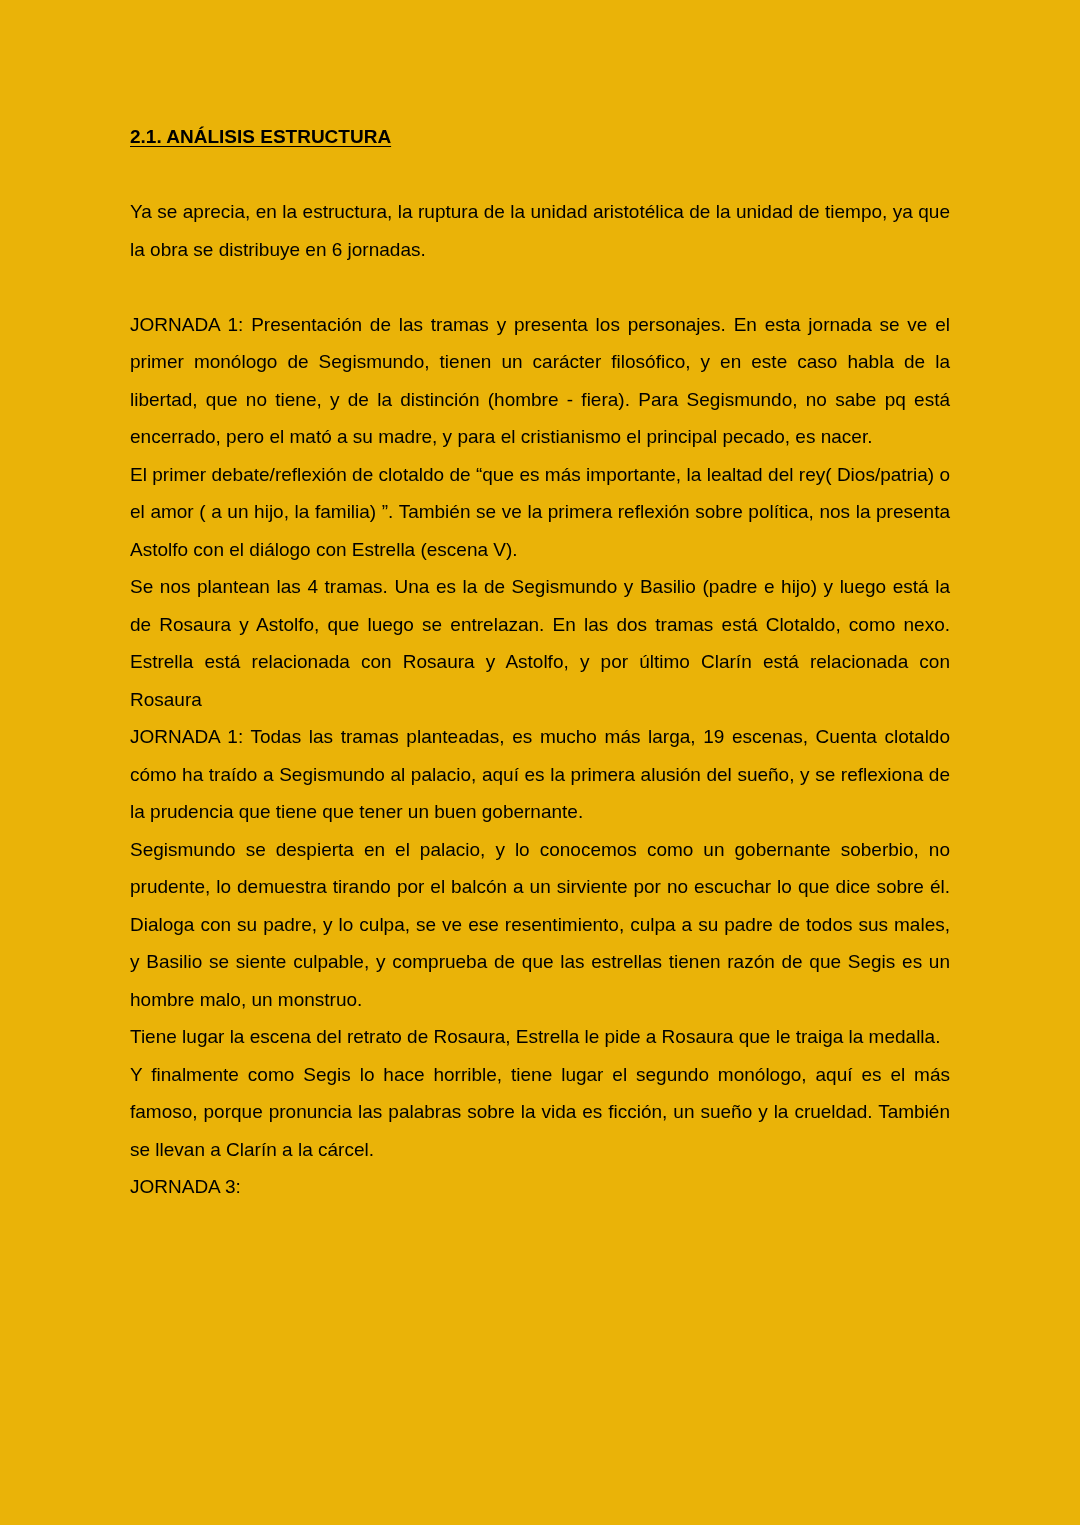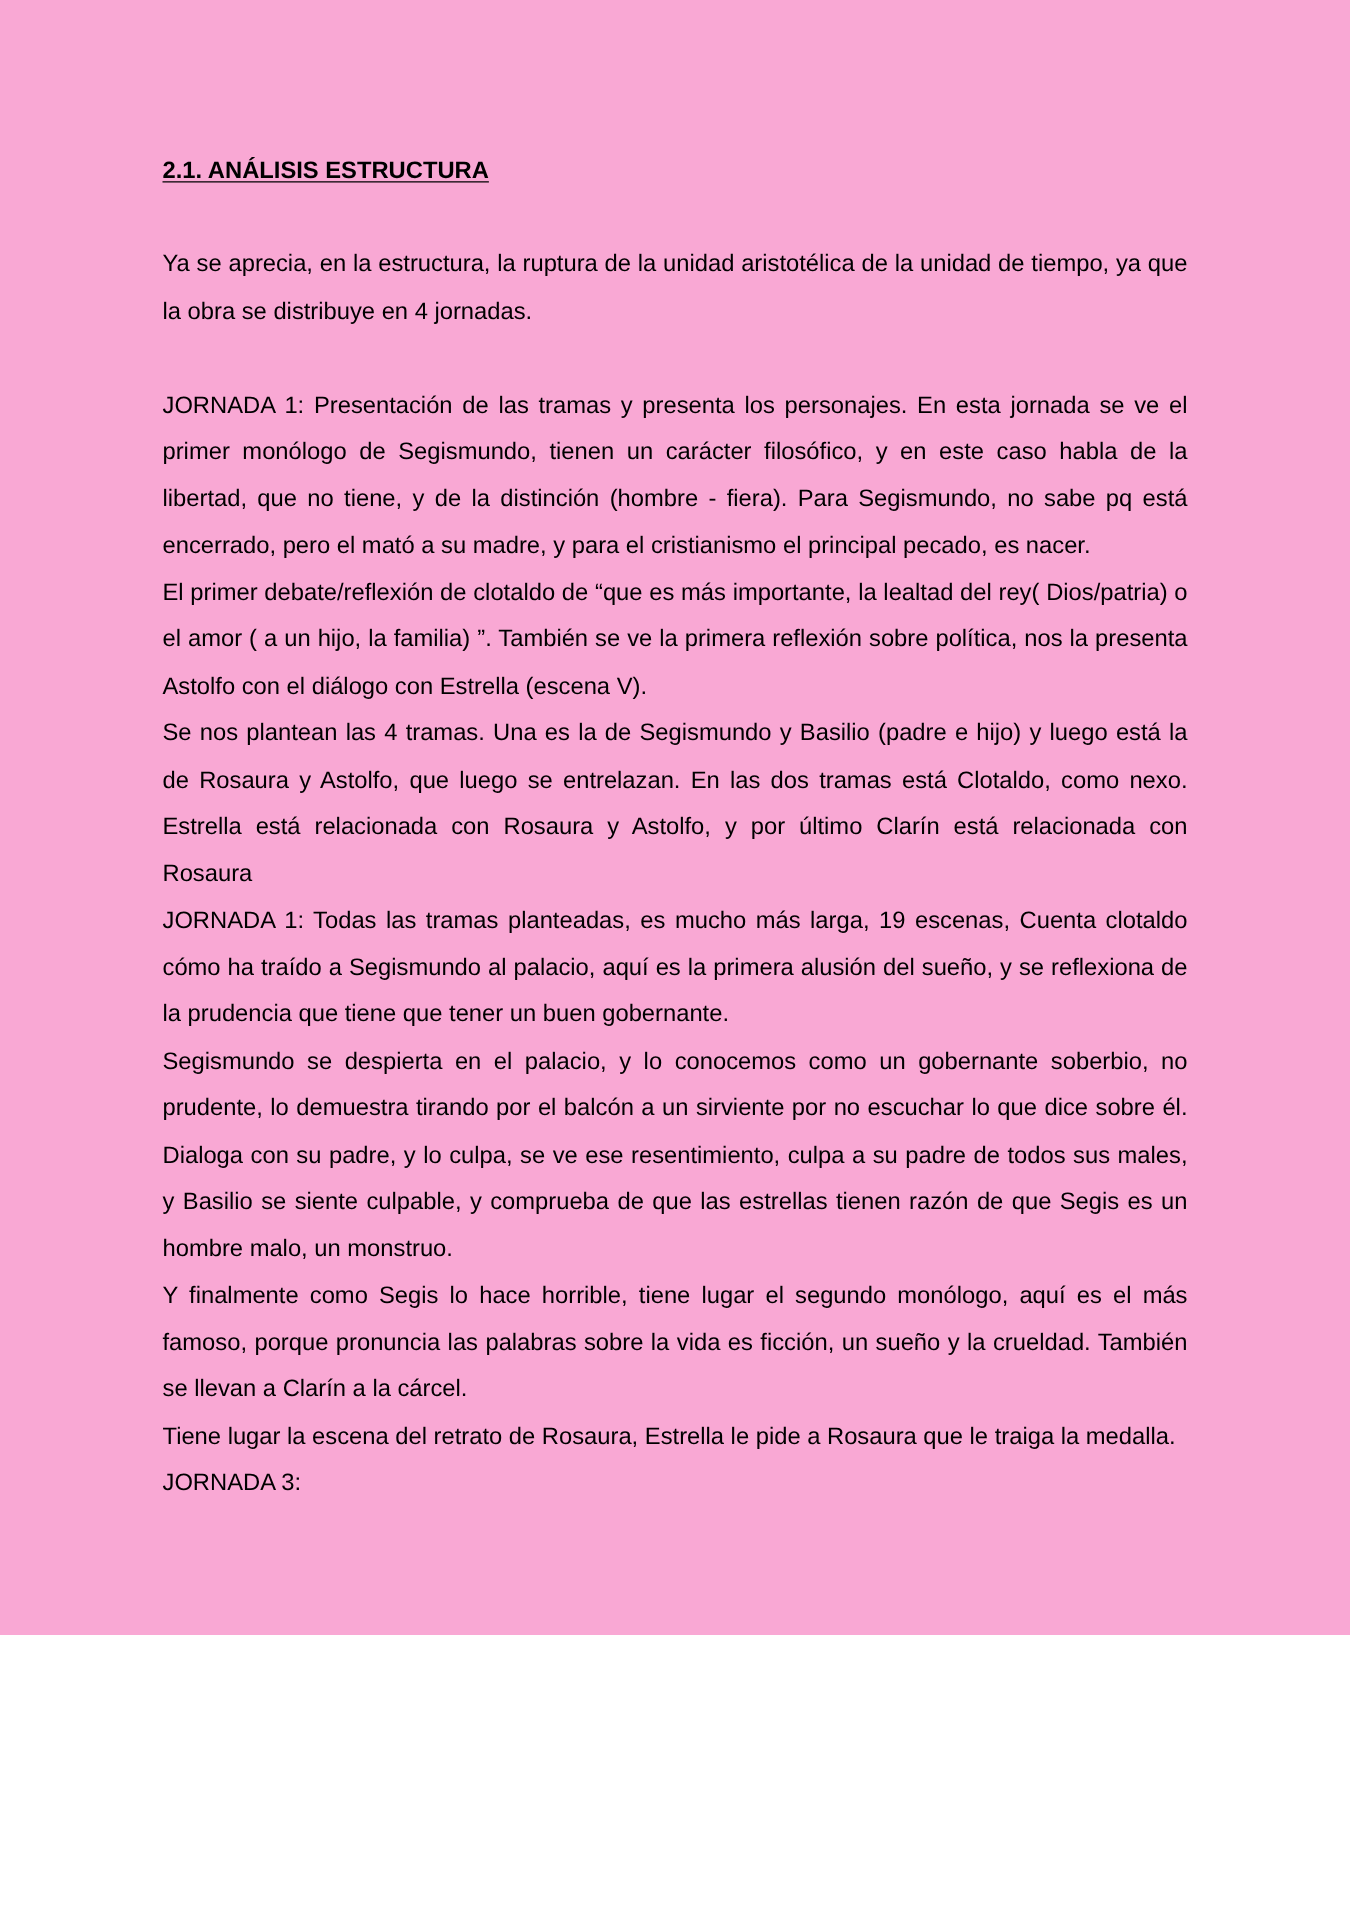"2.1. ANÁLISIS ESTRUCTURA" .page { background: #f9a8d4 -> #eab308; height: 1308px -> 1525px }
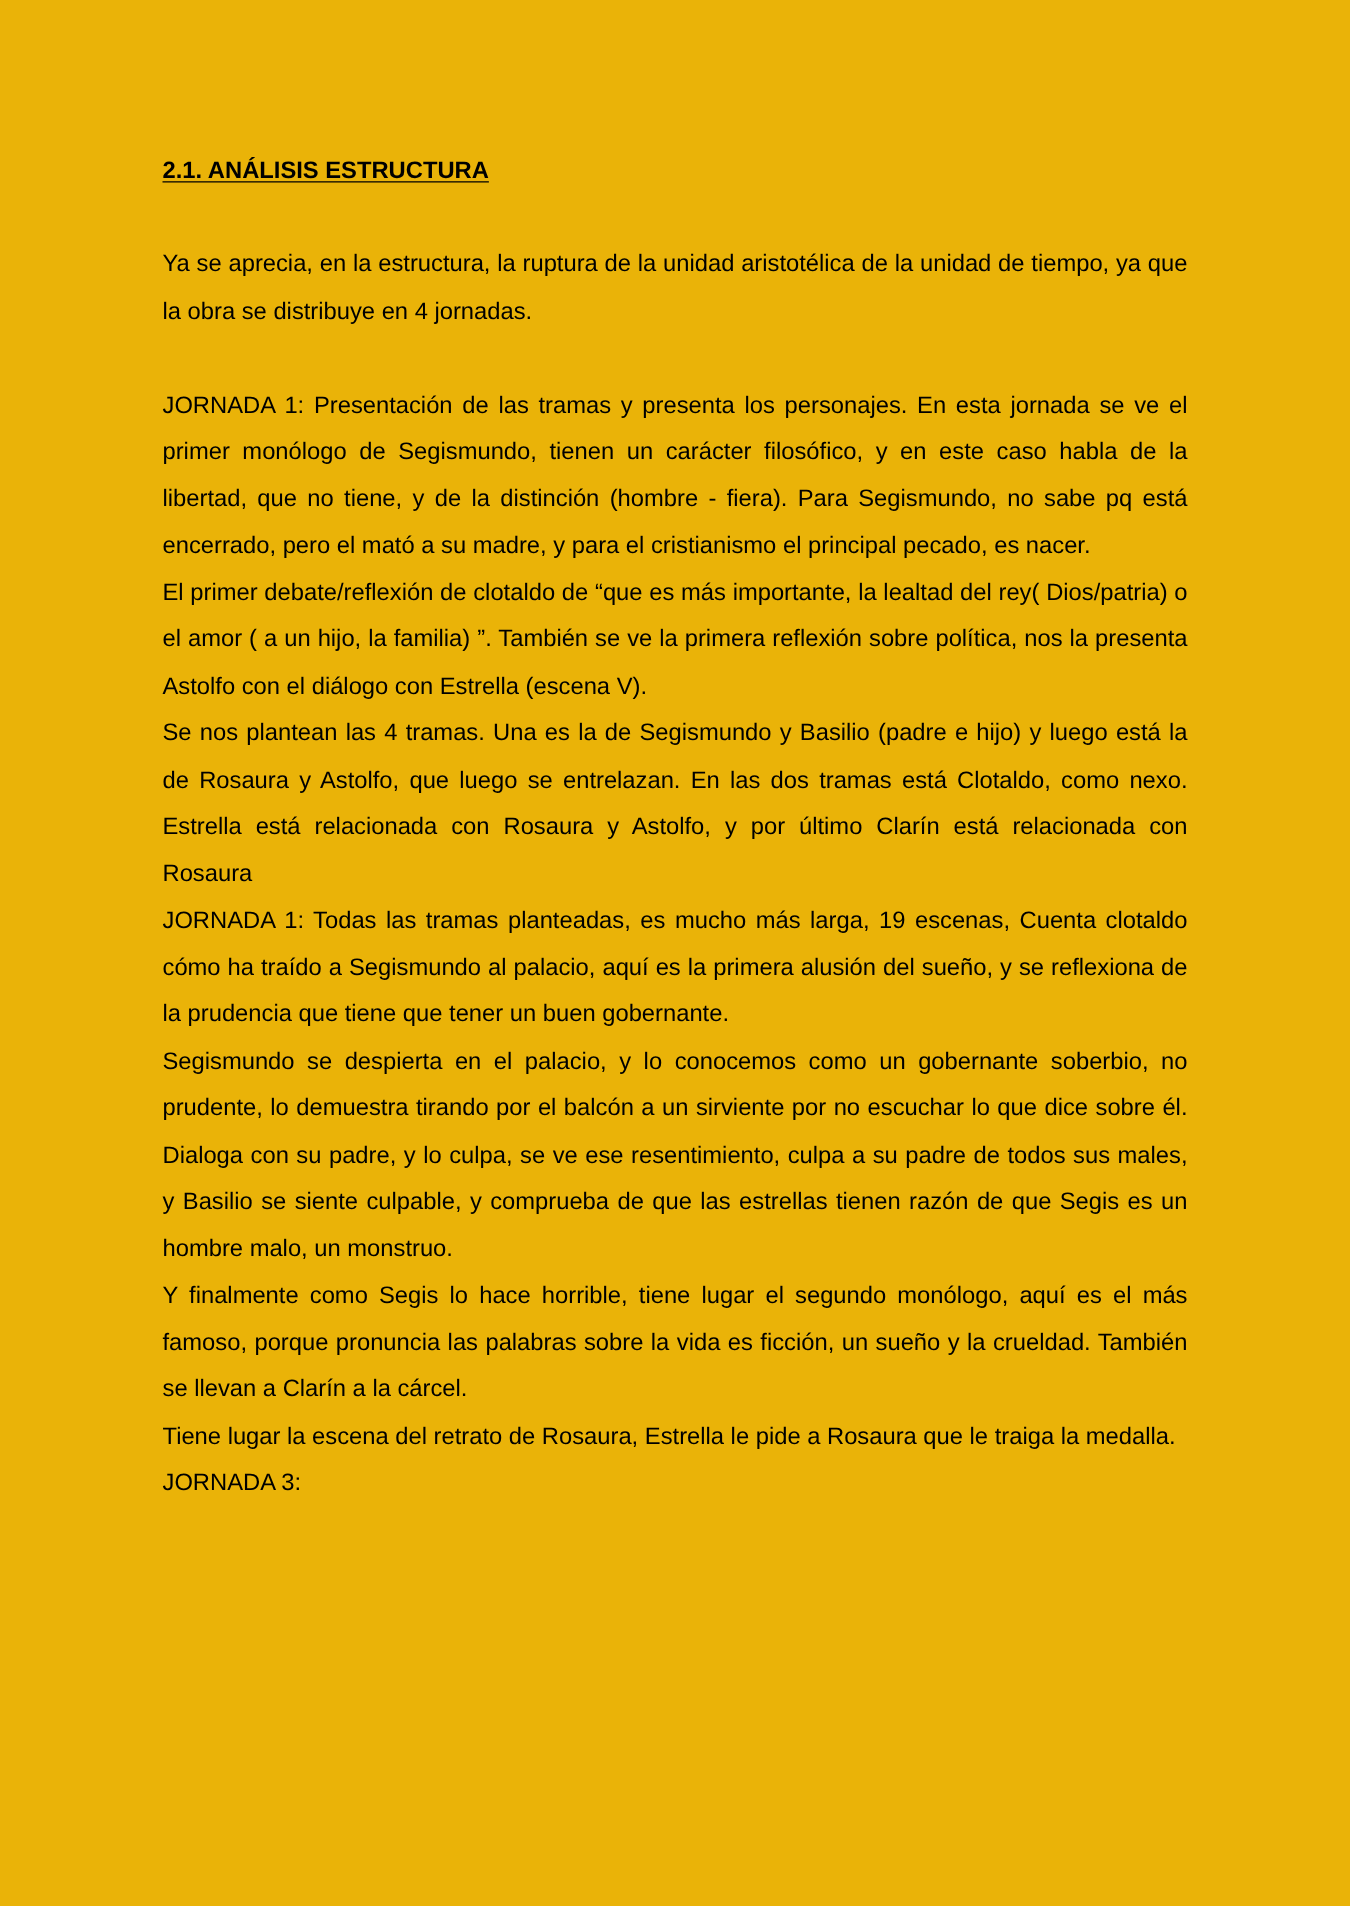"Ya se aprecia, en la" span.run { text: 4 -> 6 }
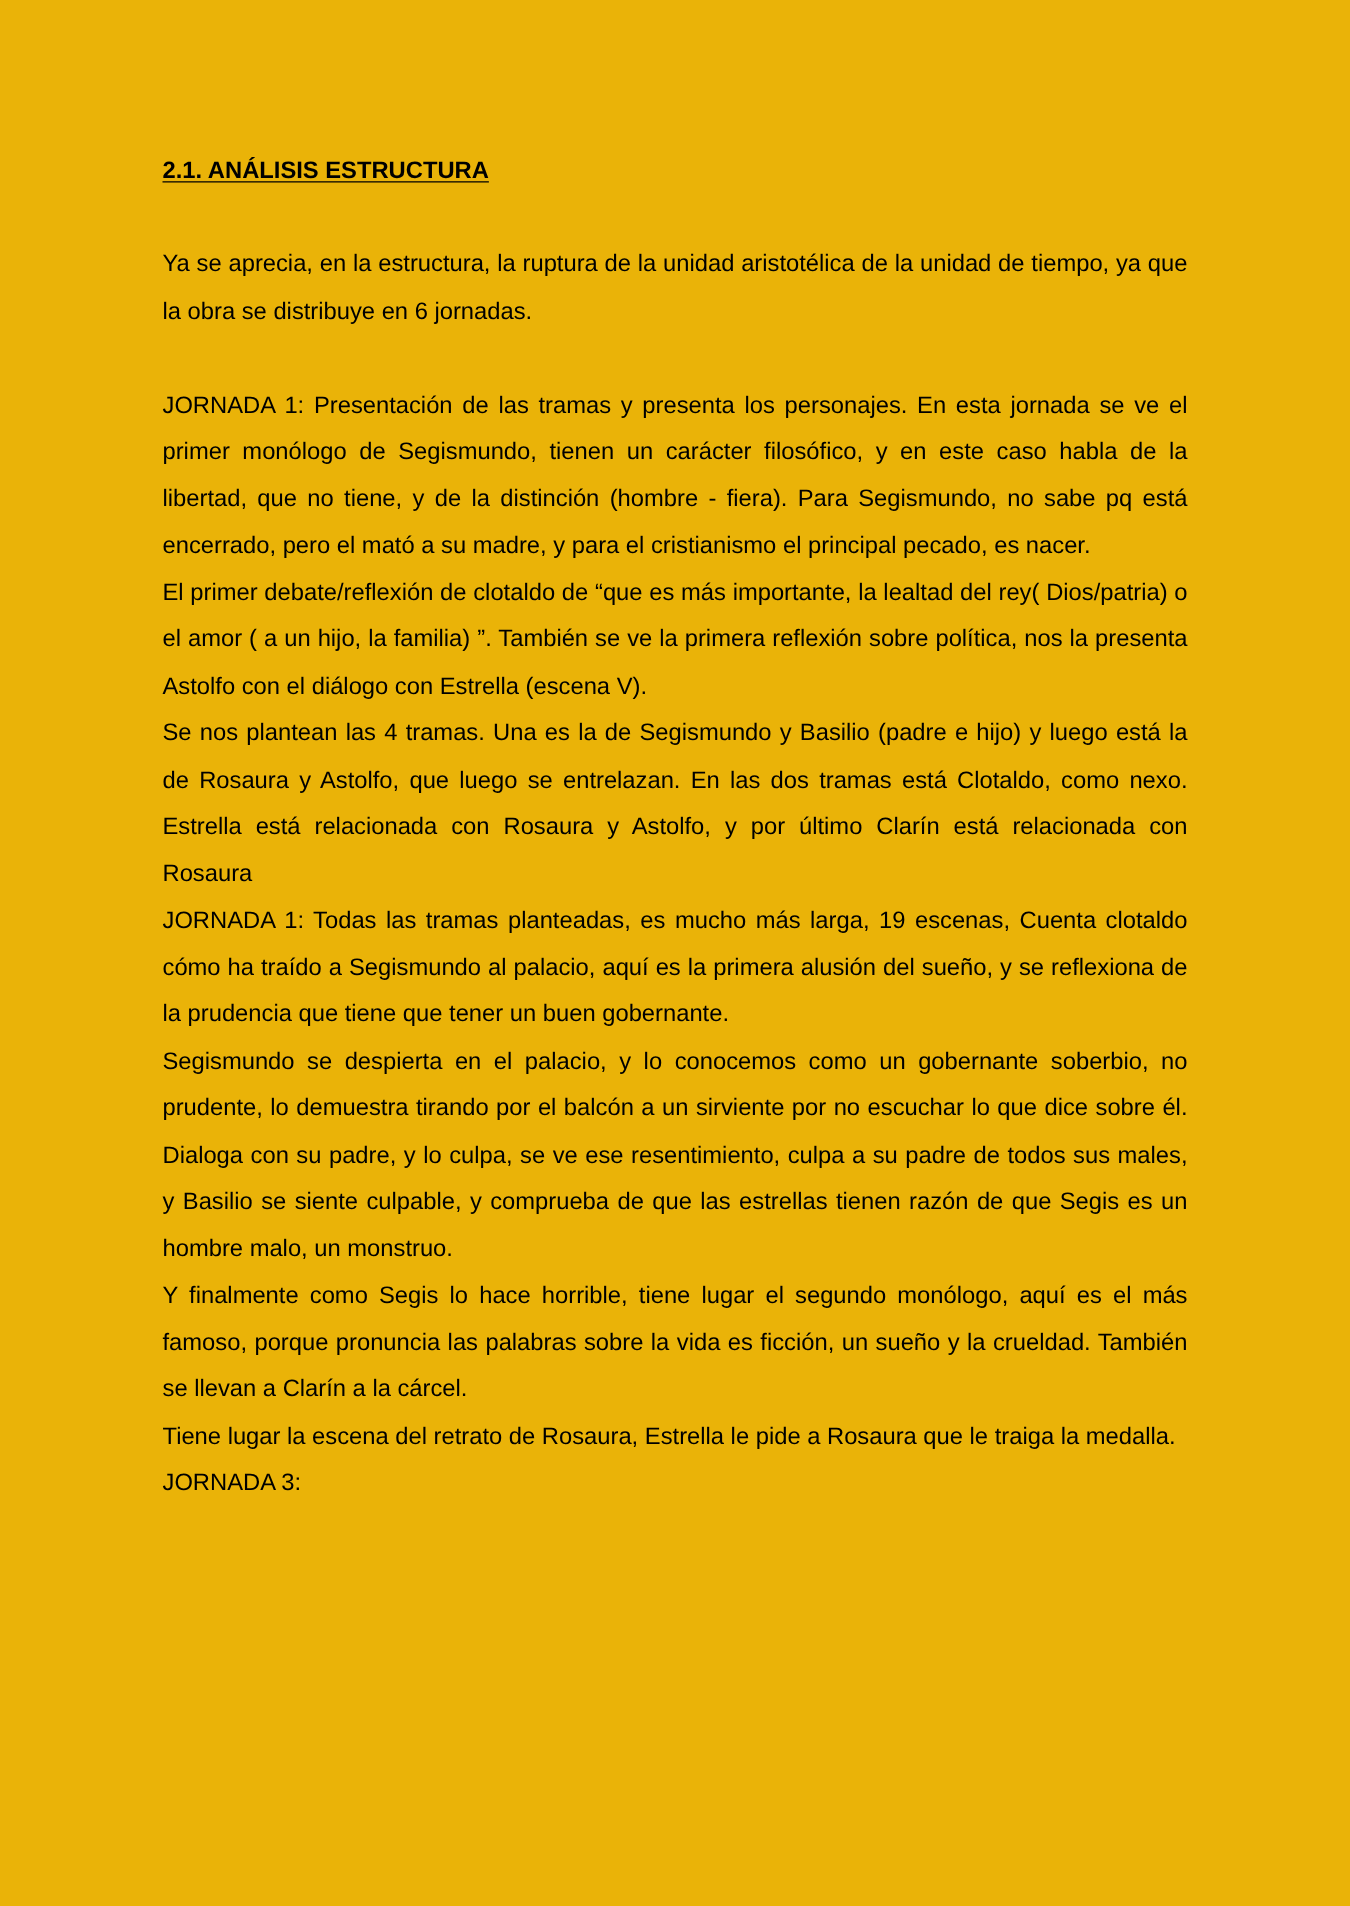"Y finalmente como Segis lo" p.para { order: before "Tiene lugar la escena del" -> after "Tiene lugar la escena del" }
